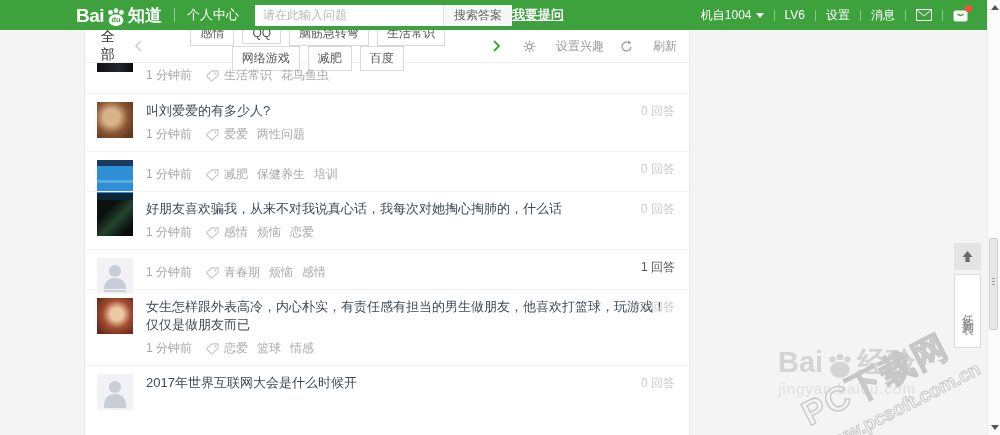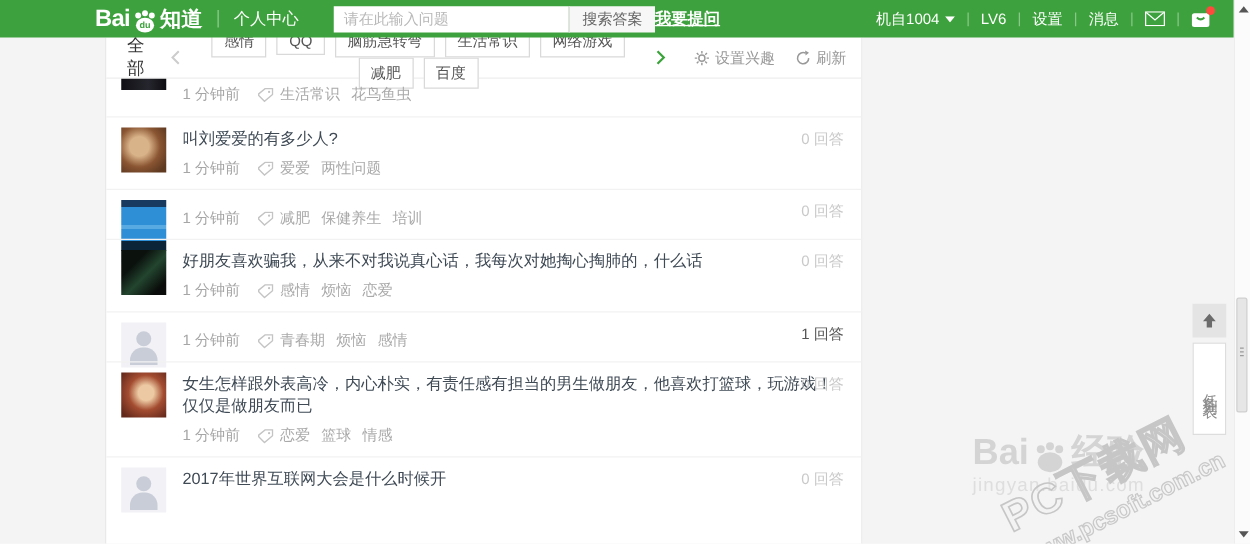"请在此输入问题" .searchbox { margin-left: 28px -> 16px }
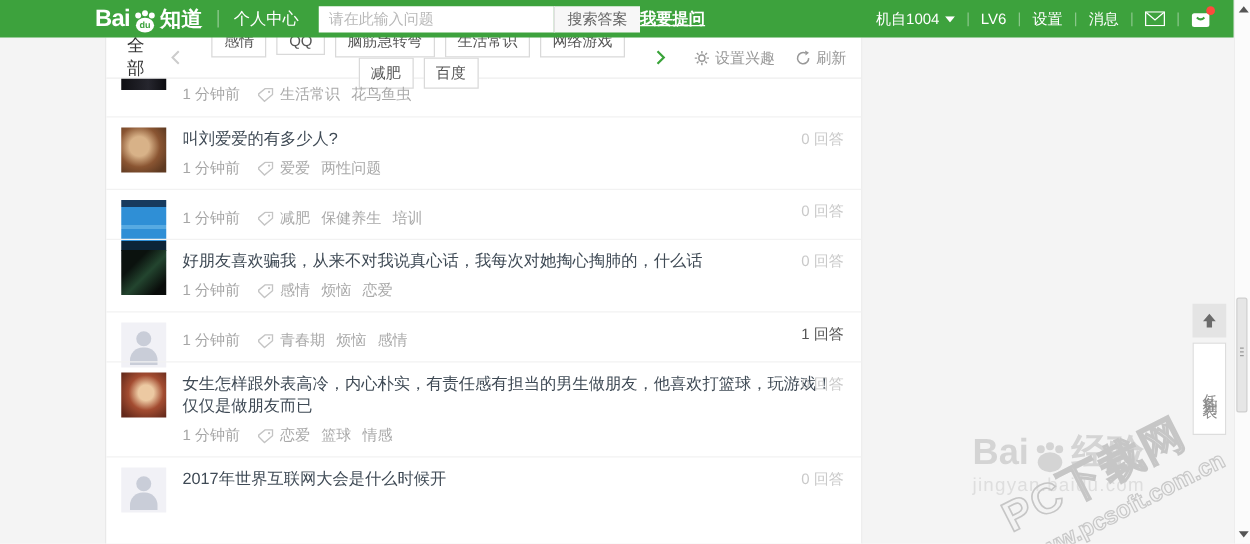"设置兴趣" .tb-action { gap: none -> 16px }
